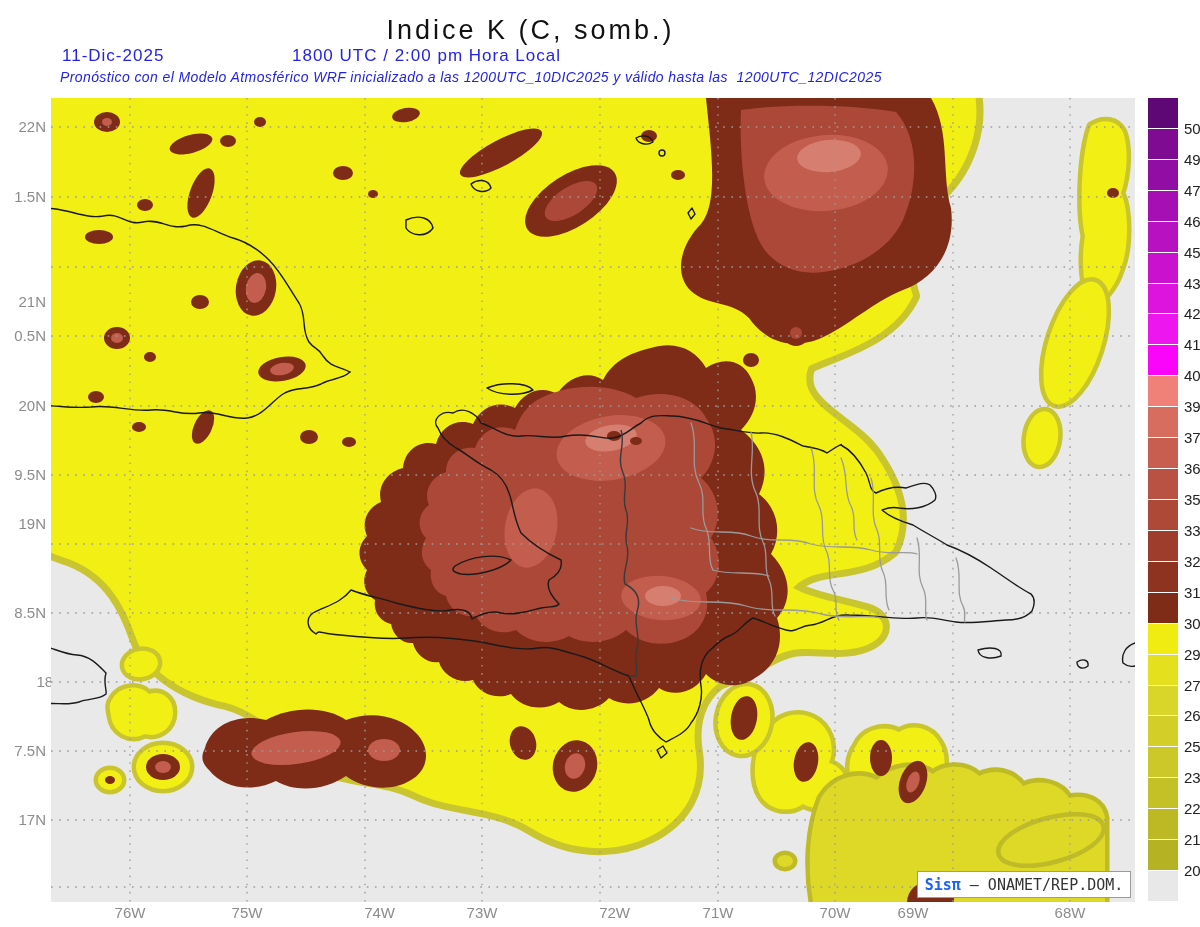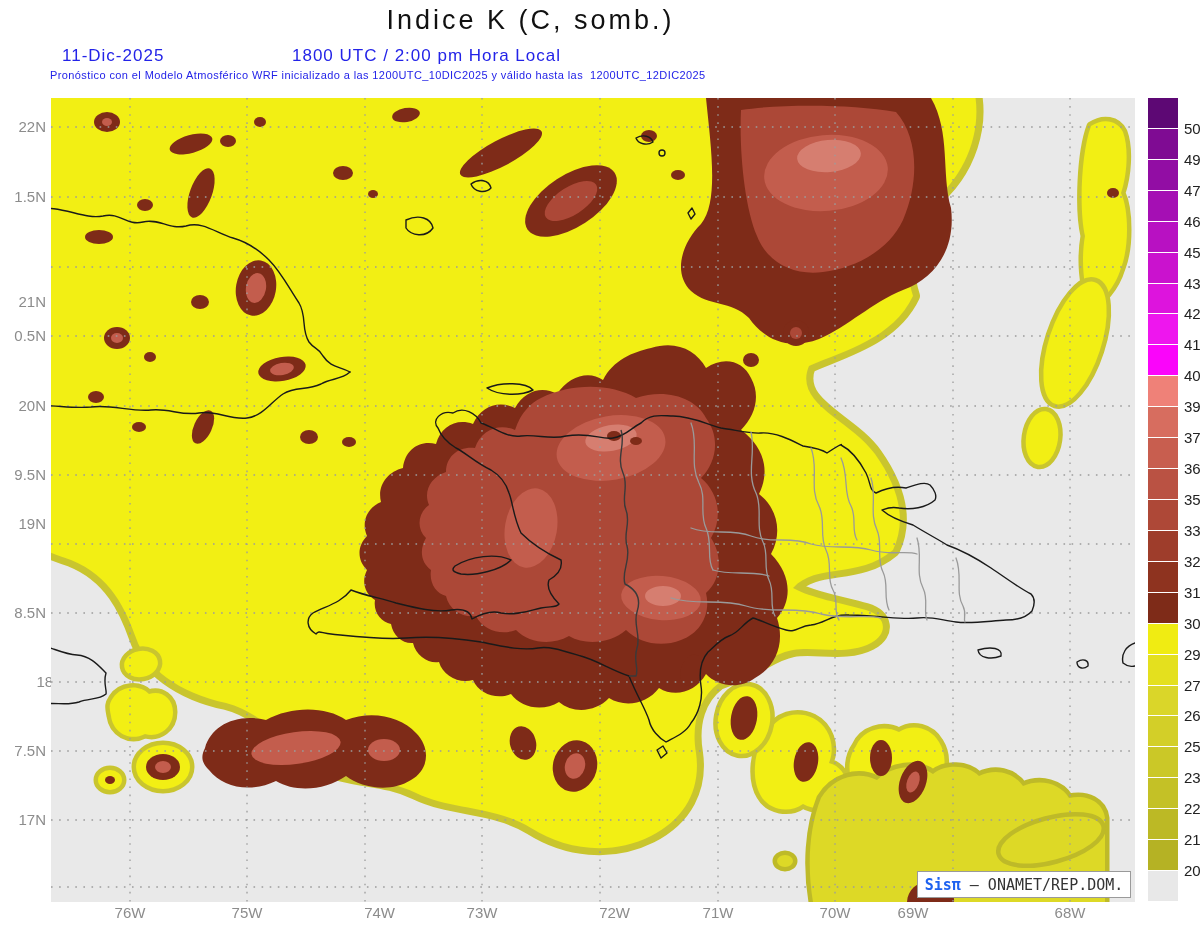"Indice K (C, somb.)" .title { top: 5px -> 15px }
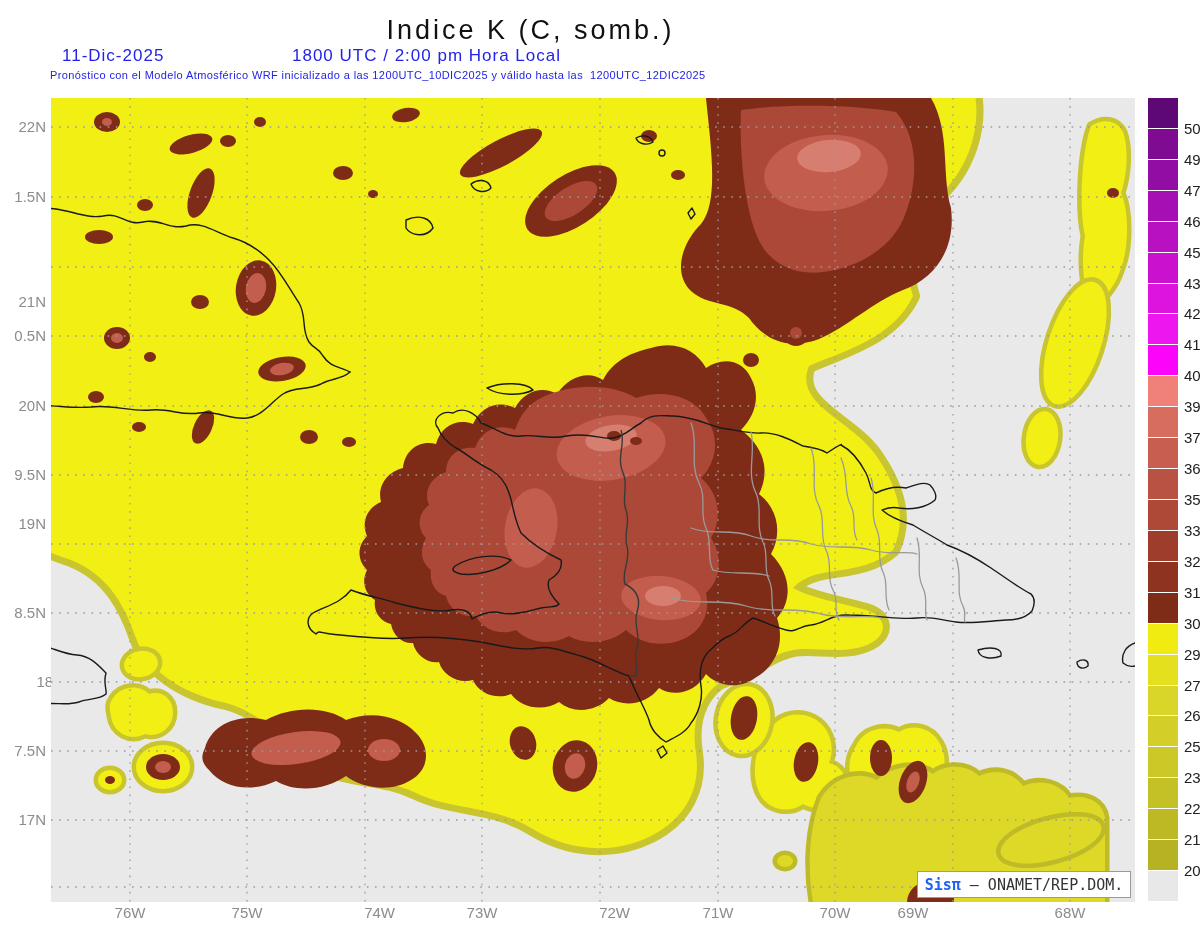"Pronóstico con el Modelo Atmosférico" .hdr-row3 { font-size: 11px -> 14px; font-style: none -> italic; left: 50px -> 60px }
